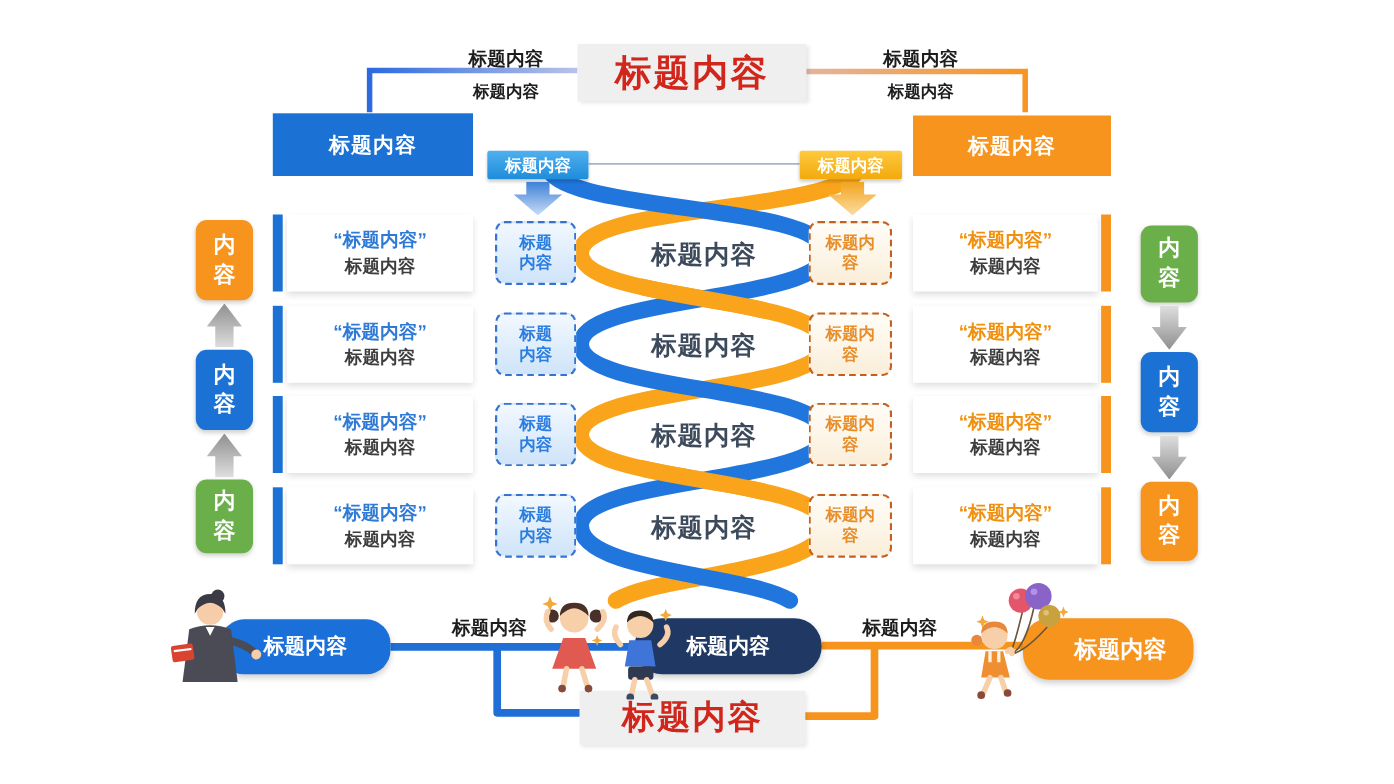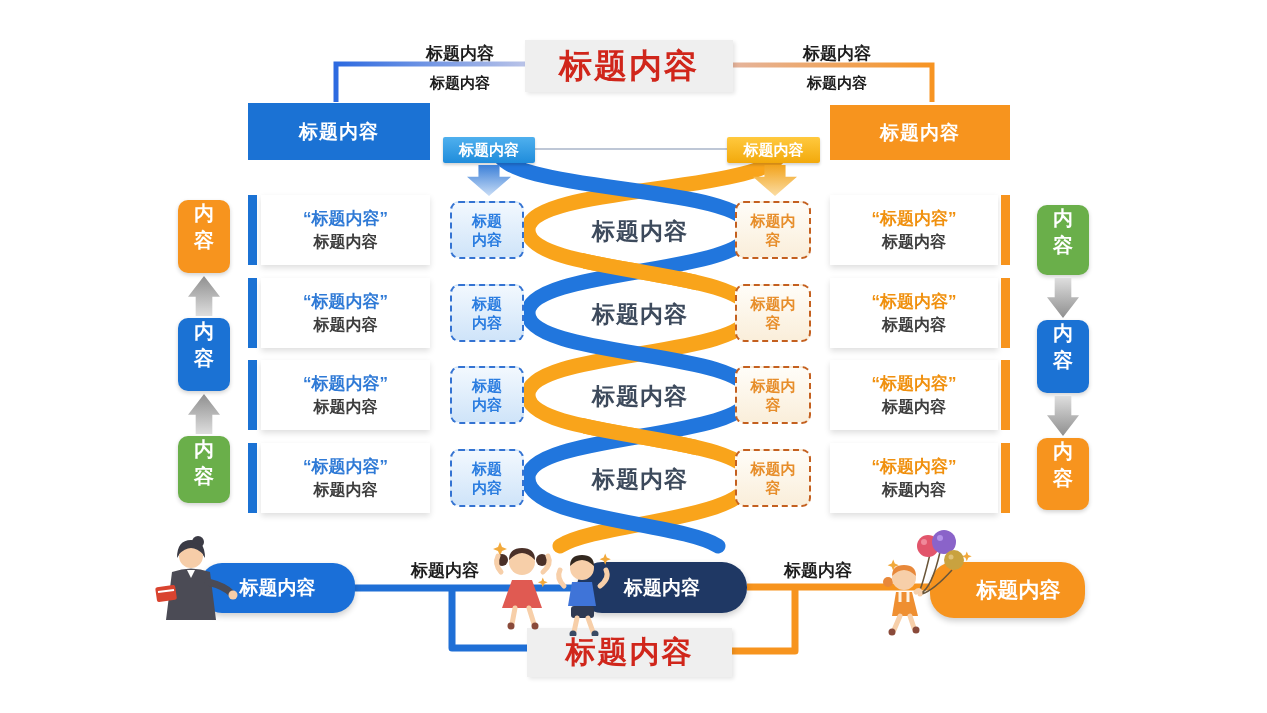"内容" .side-box { align-items: none -> center }
